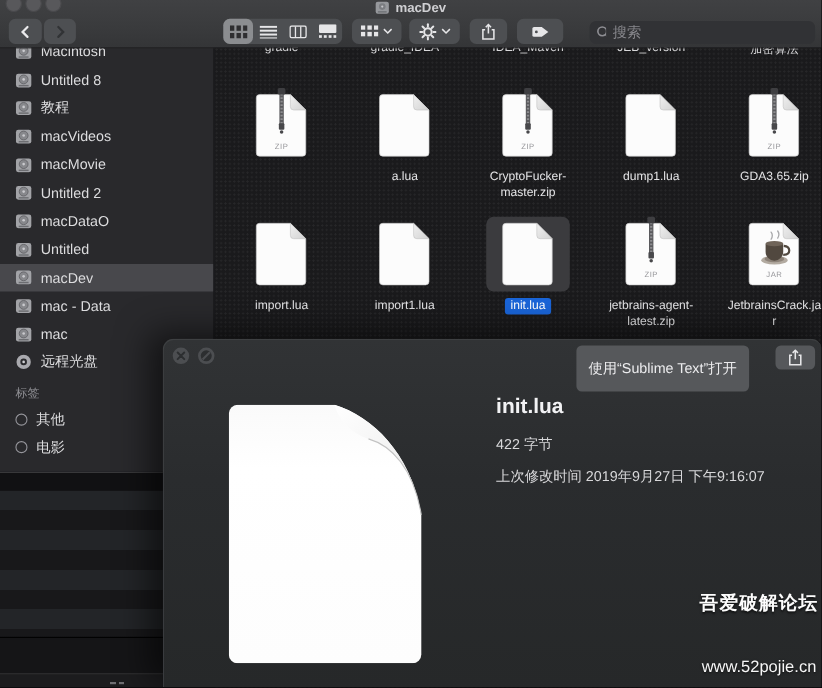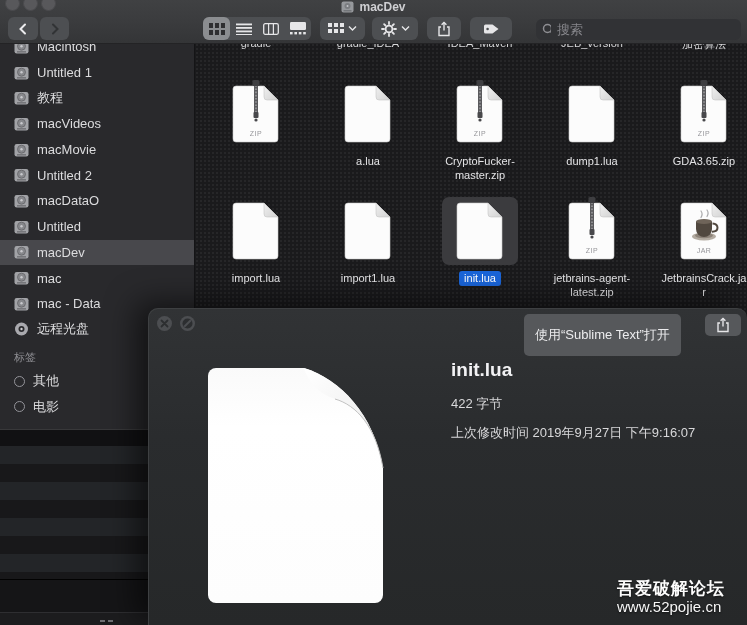"Untitled 1" span { text: 1 -> 8 }
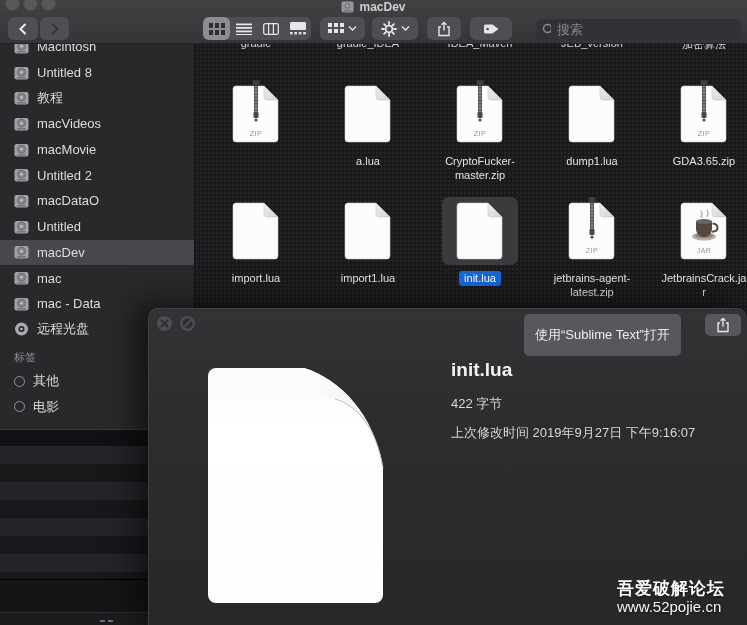"mac" div.side-row { order: before "mac - Data" -> after "mac - Data" }
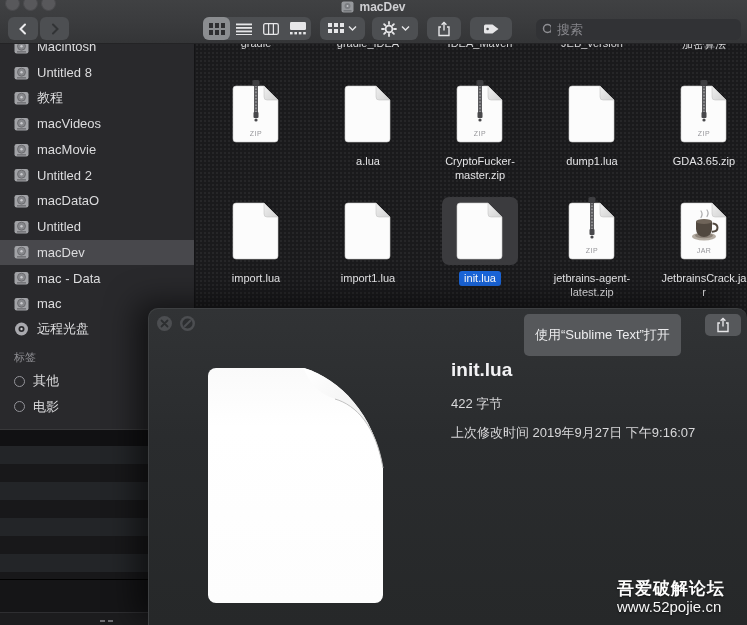"吾爱破解论坛" .wm { right: 22px -> 3px; text-align: left -> center }
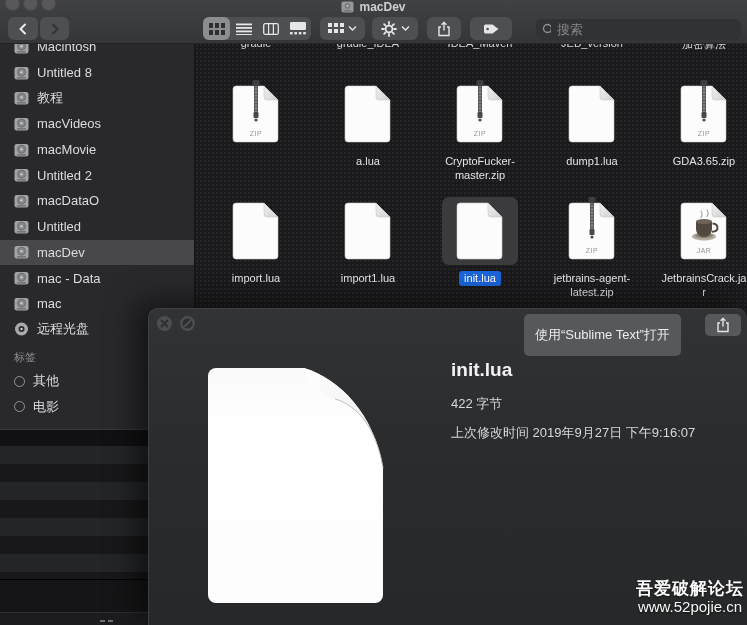"www.52pojie.cn" .wm .l2 { margin-top: none -> 40px }
